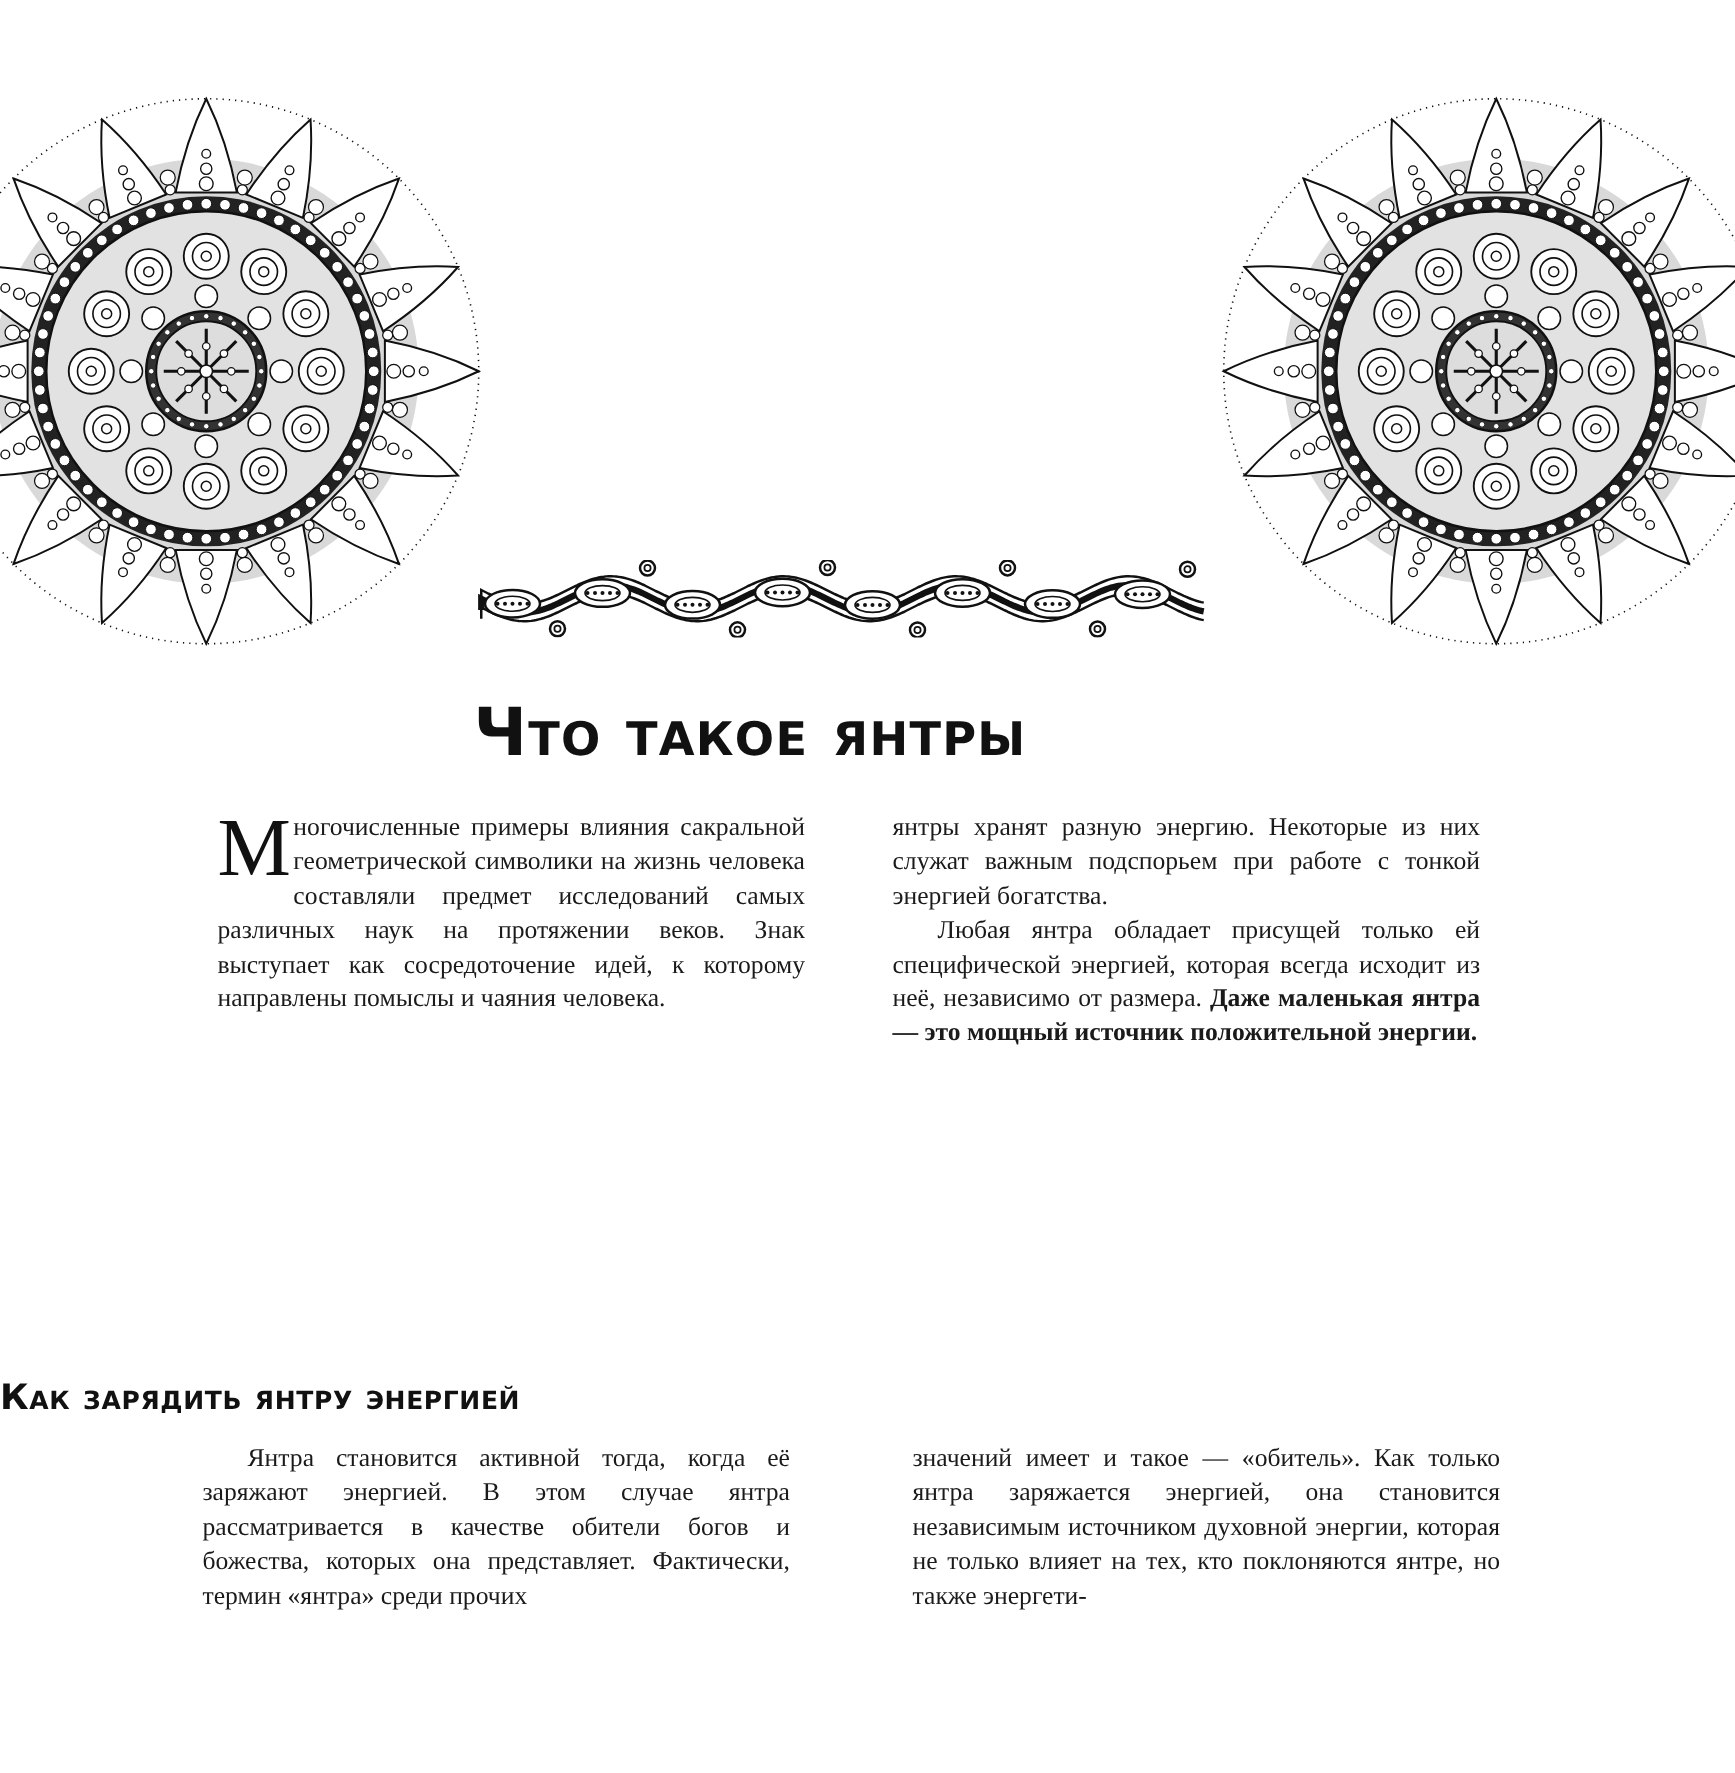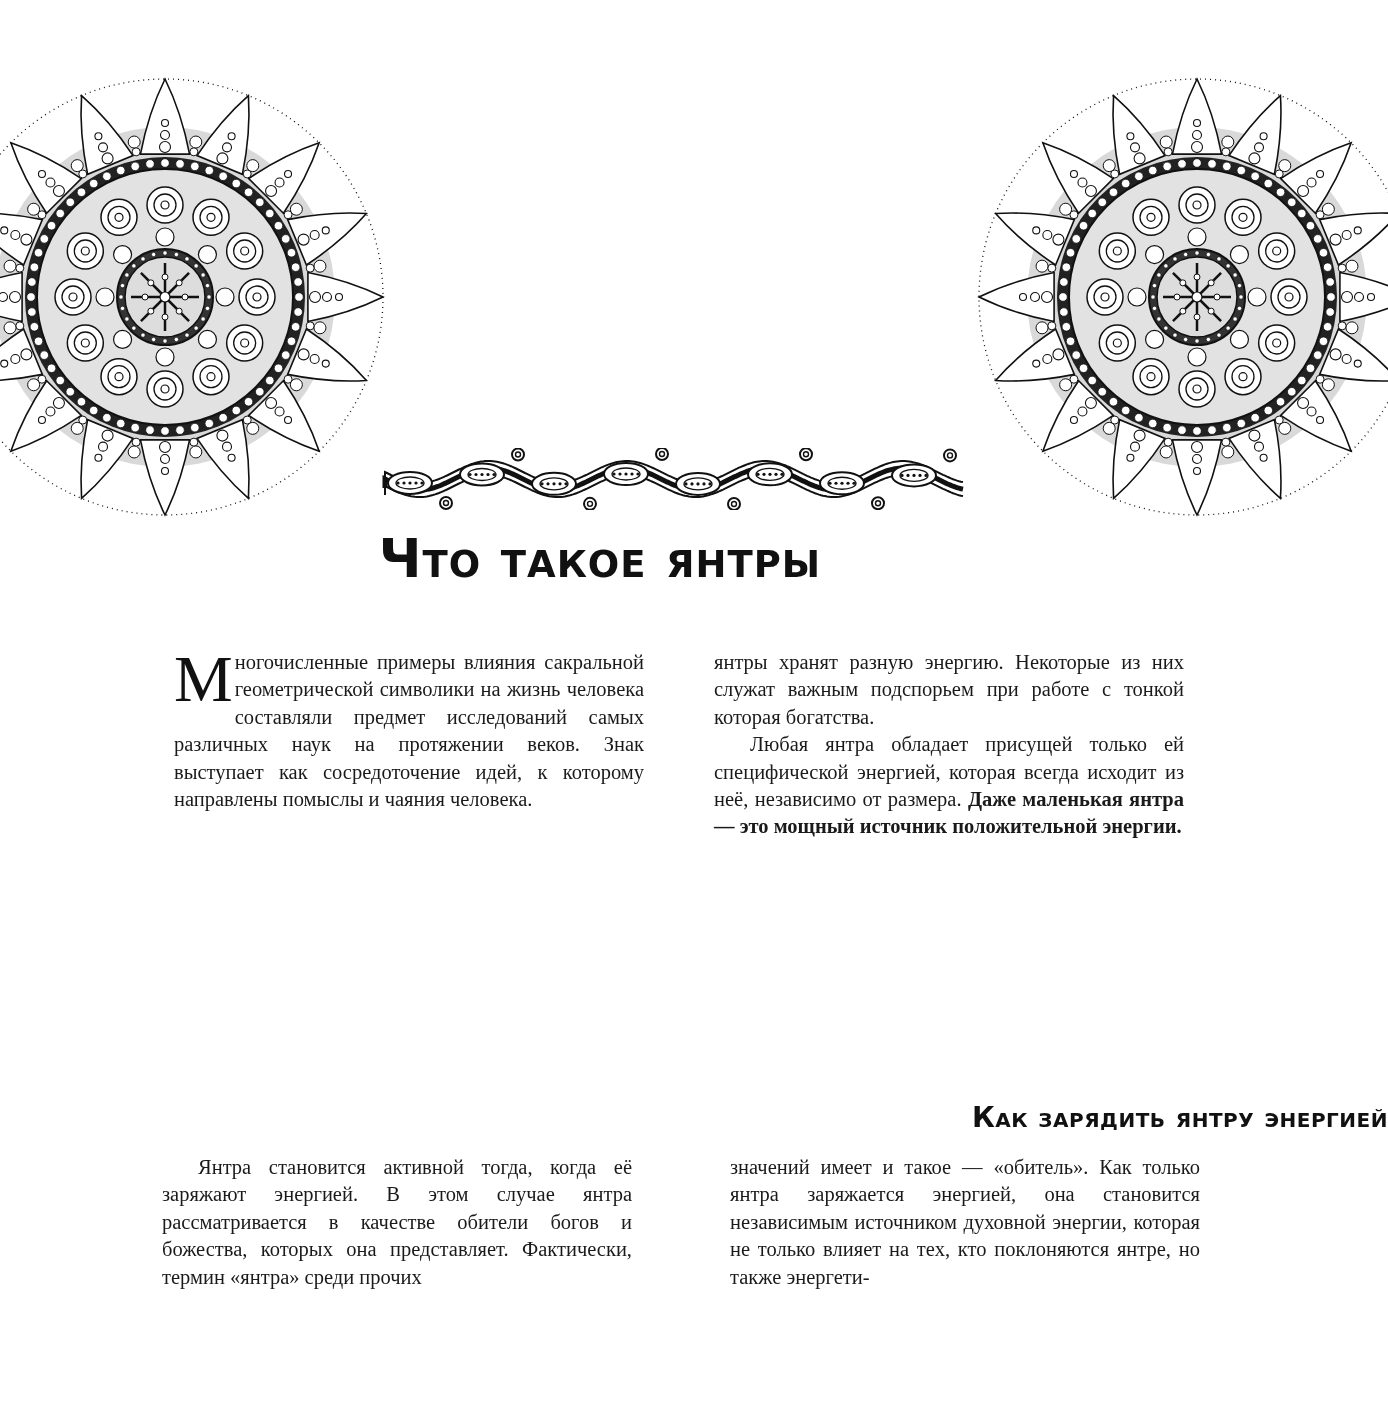"Что такое янтры" .title { top: 528px -> 556px }
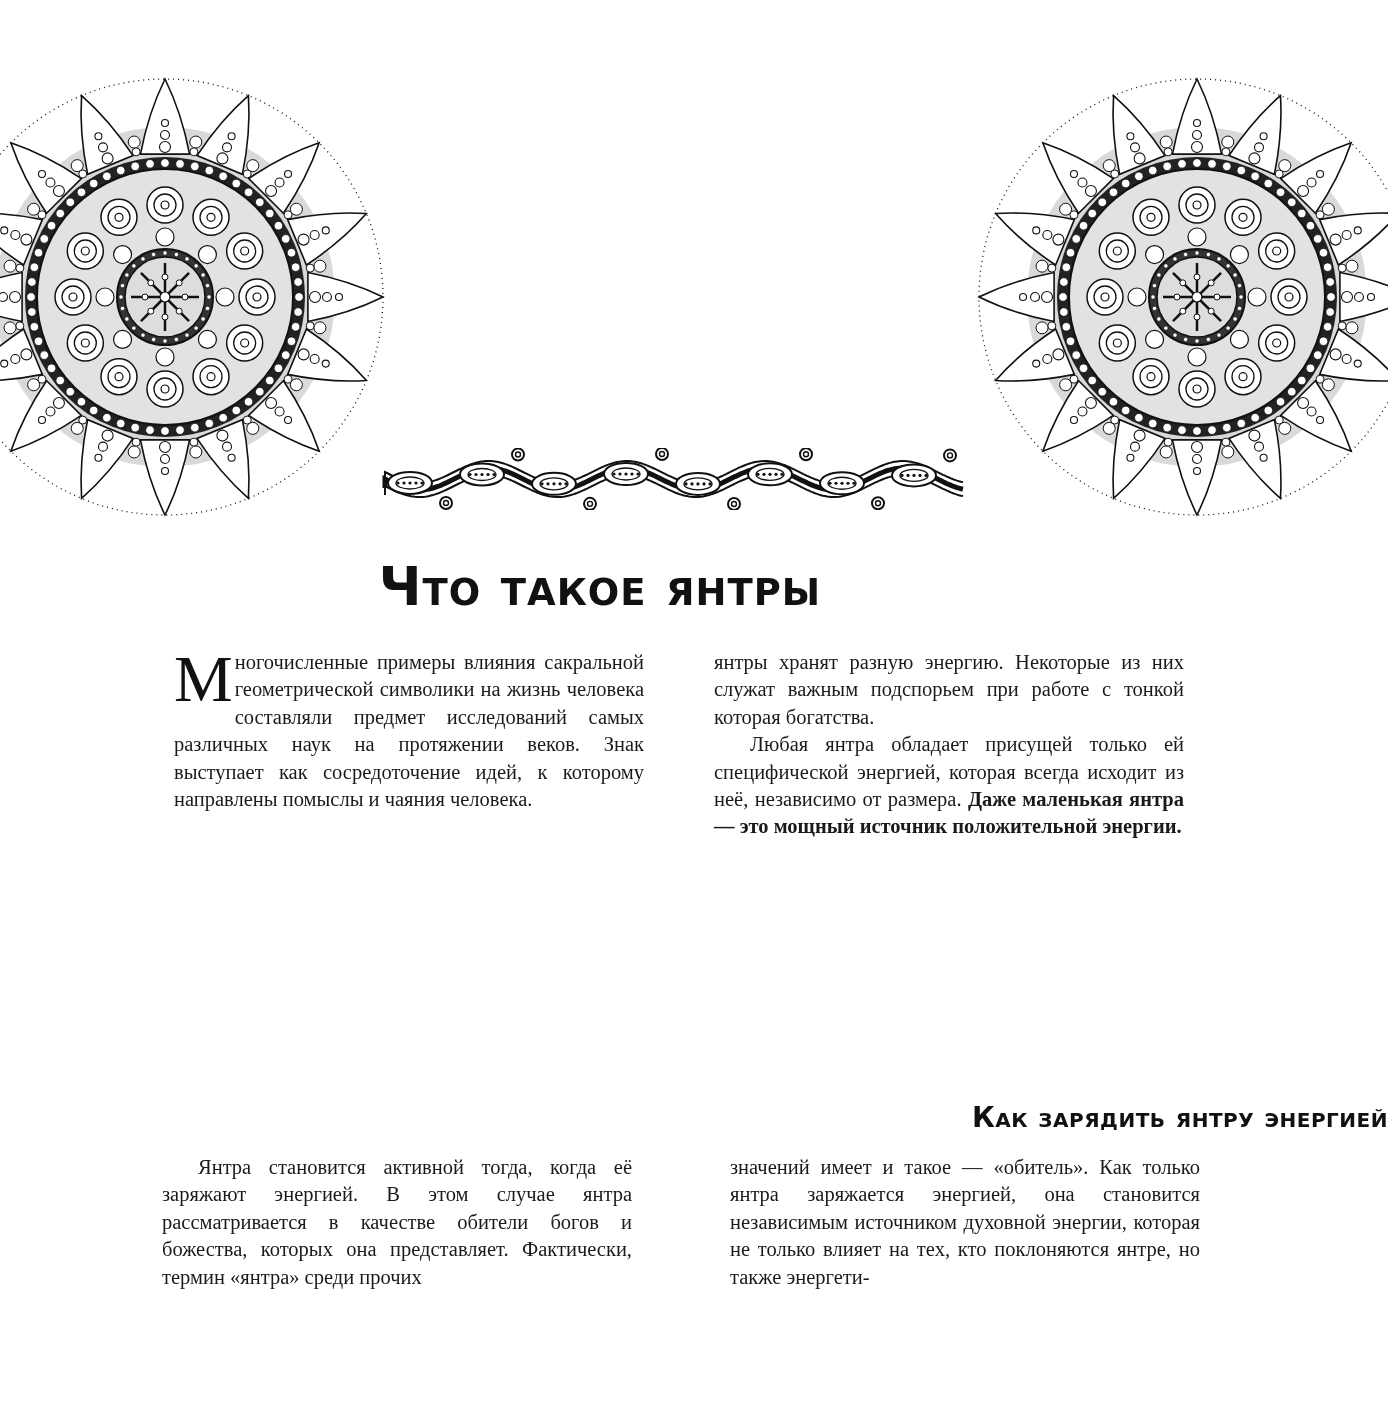"янтры хранят разную энергию. Некоторые" p.cont { text: которая -> энергией }
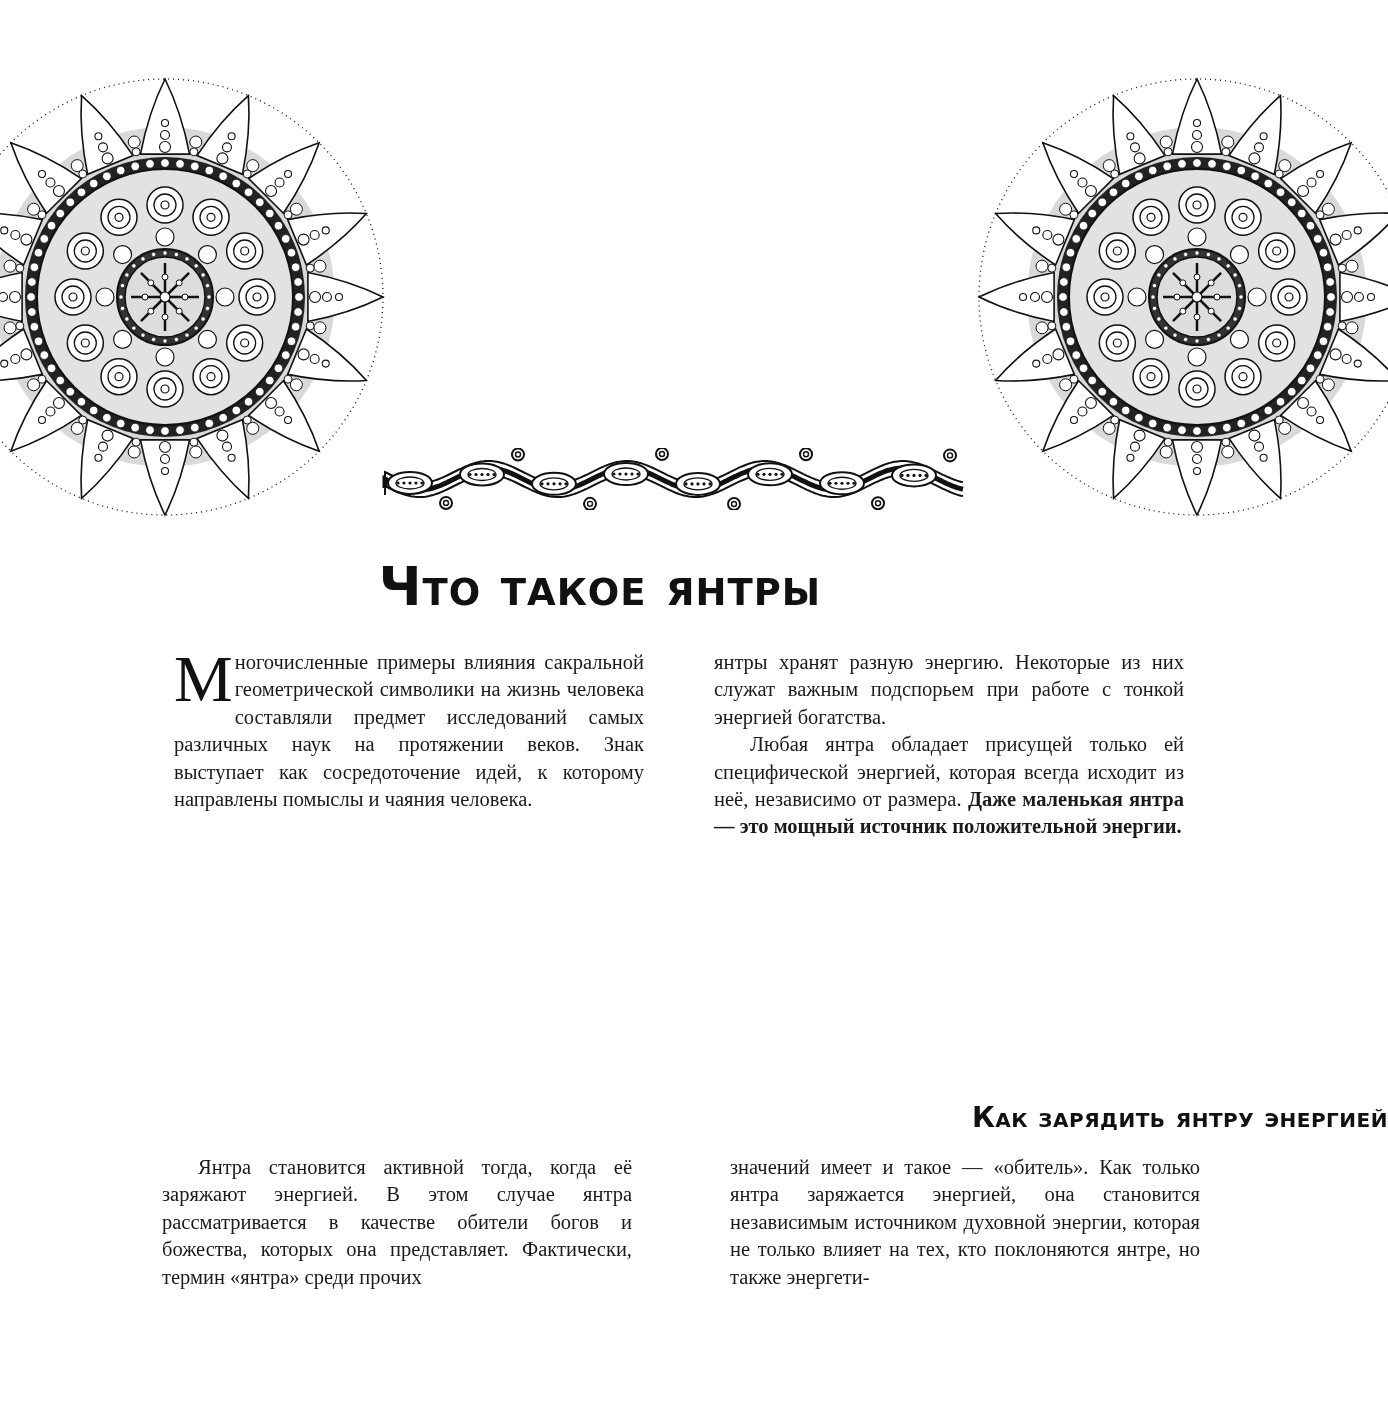"Как зарядить янтру энергией" .subtitle { text-align: right -> left }
